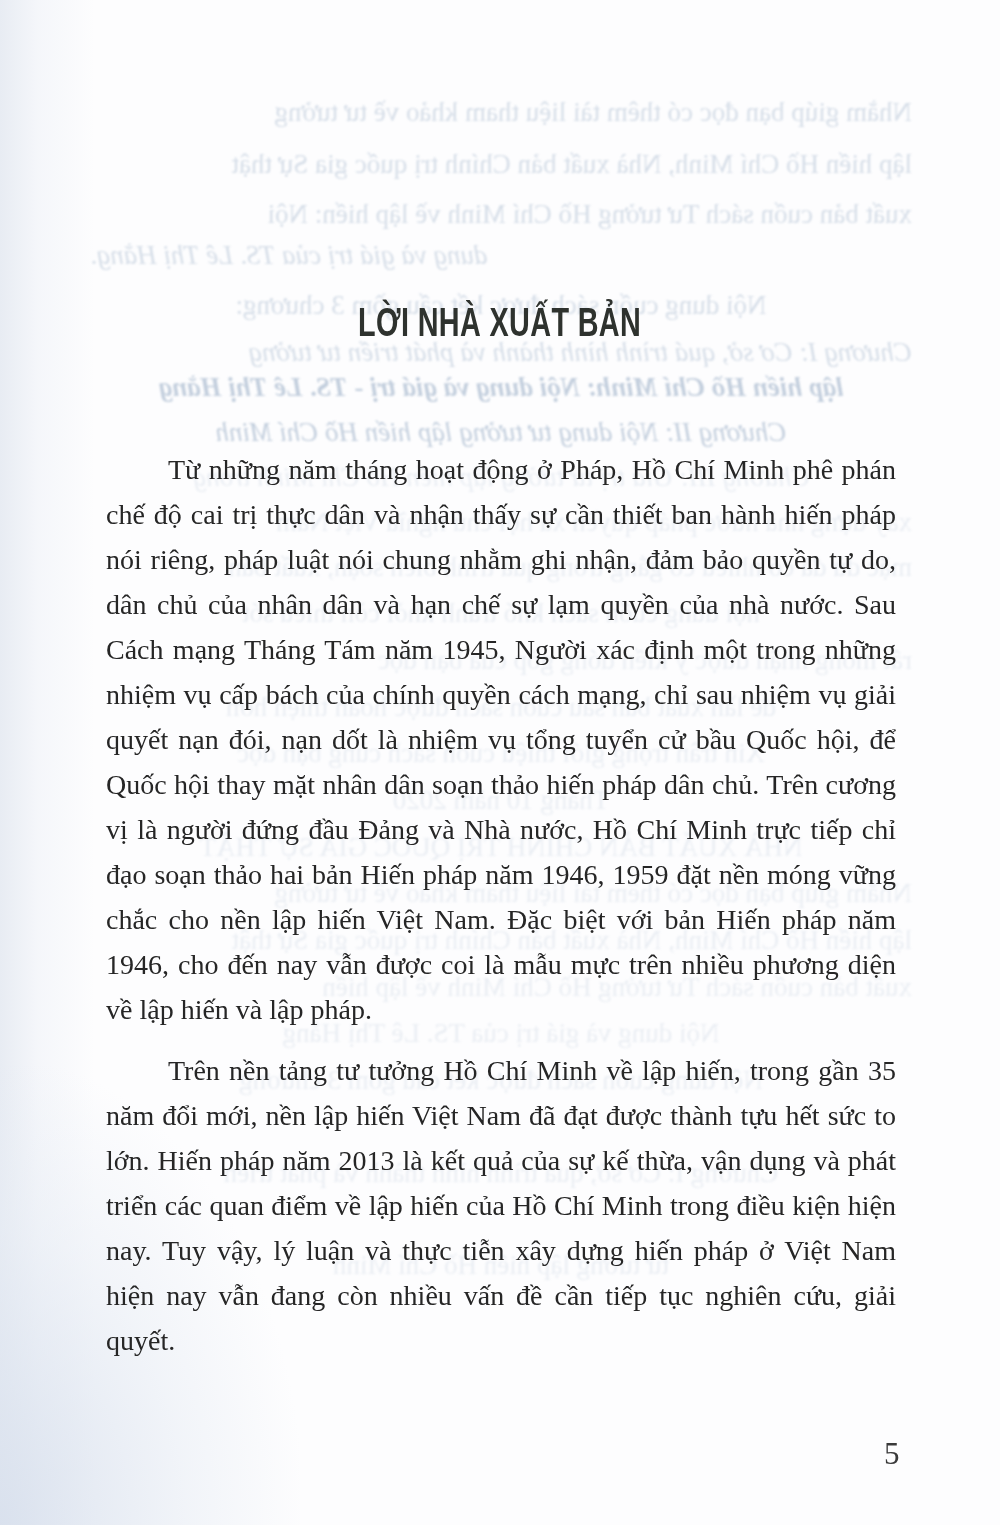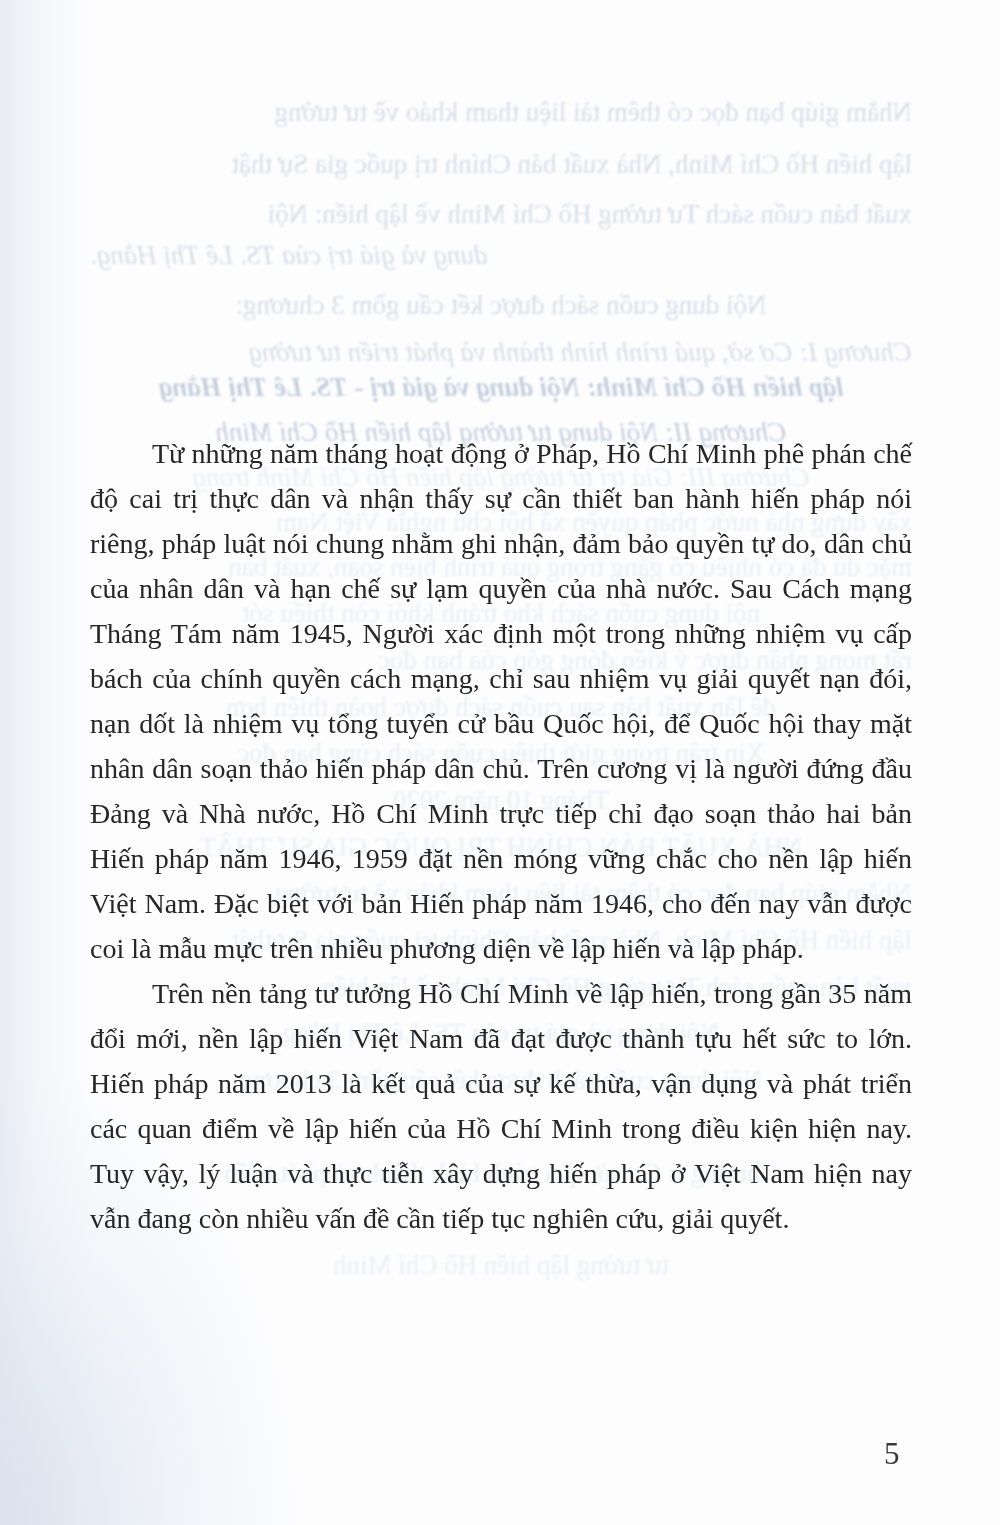"LỜI NHÀ XUẤT BẢN" div.heading-wrap { html: none -> <div> <span>LỜI NHÀ XUẤT BẢN</span> </div> }
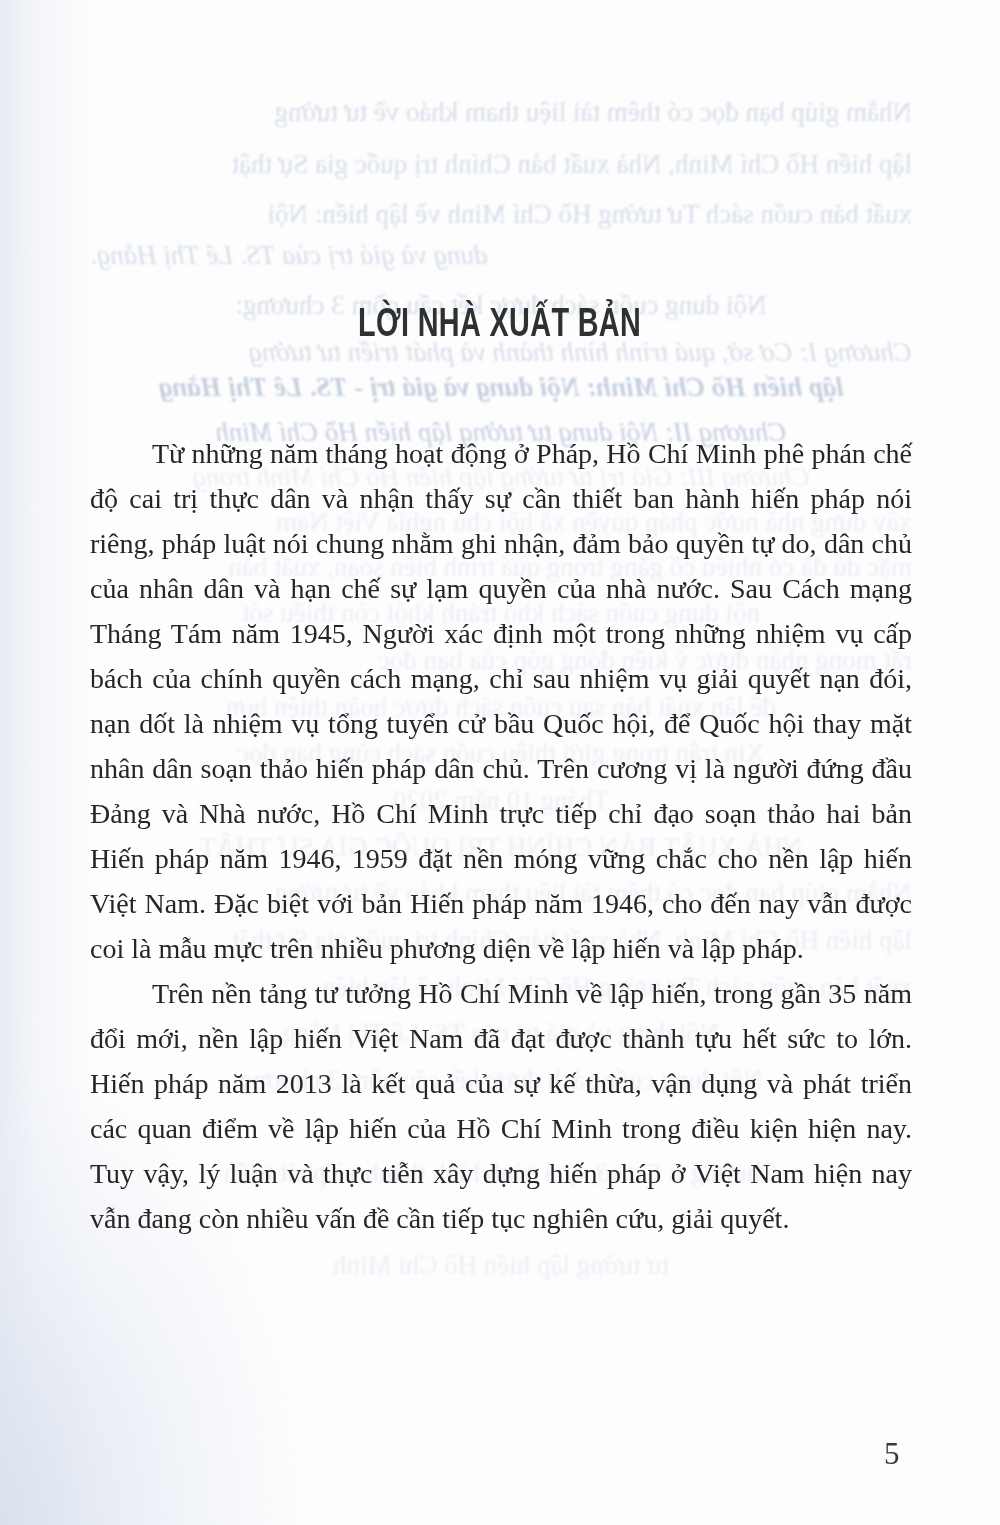"Từ những năm tháng hoạt" .body-text p.para { margin: 0 -> 16px }
